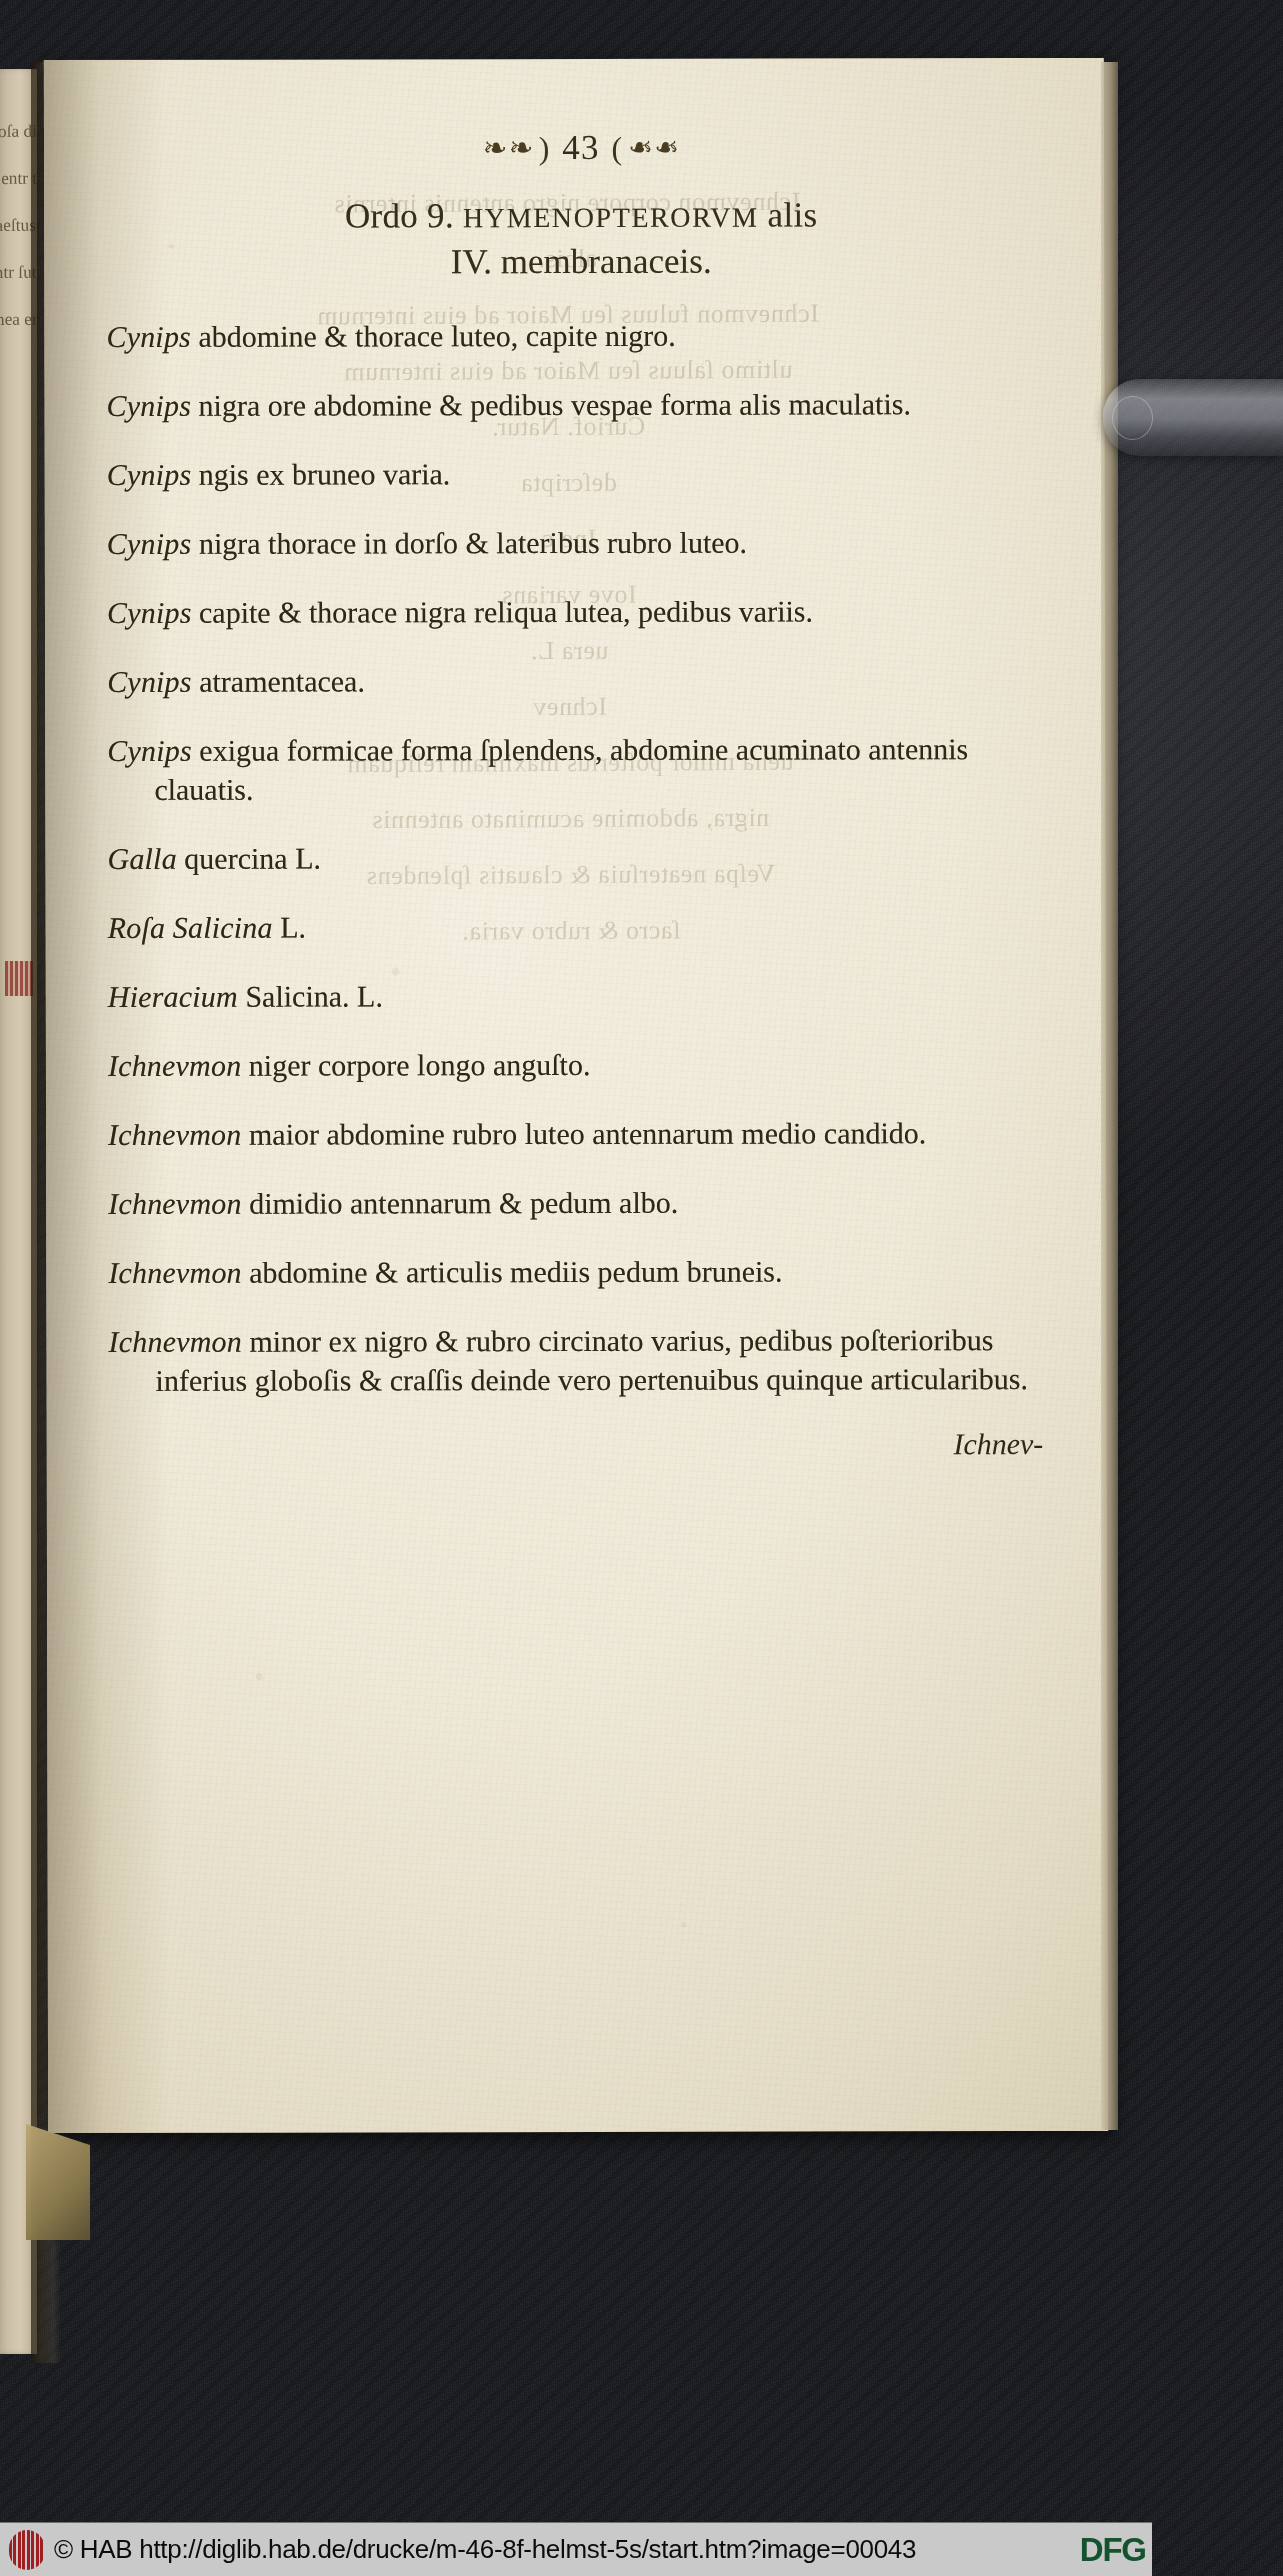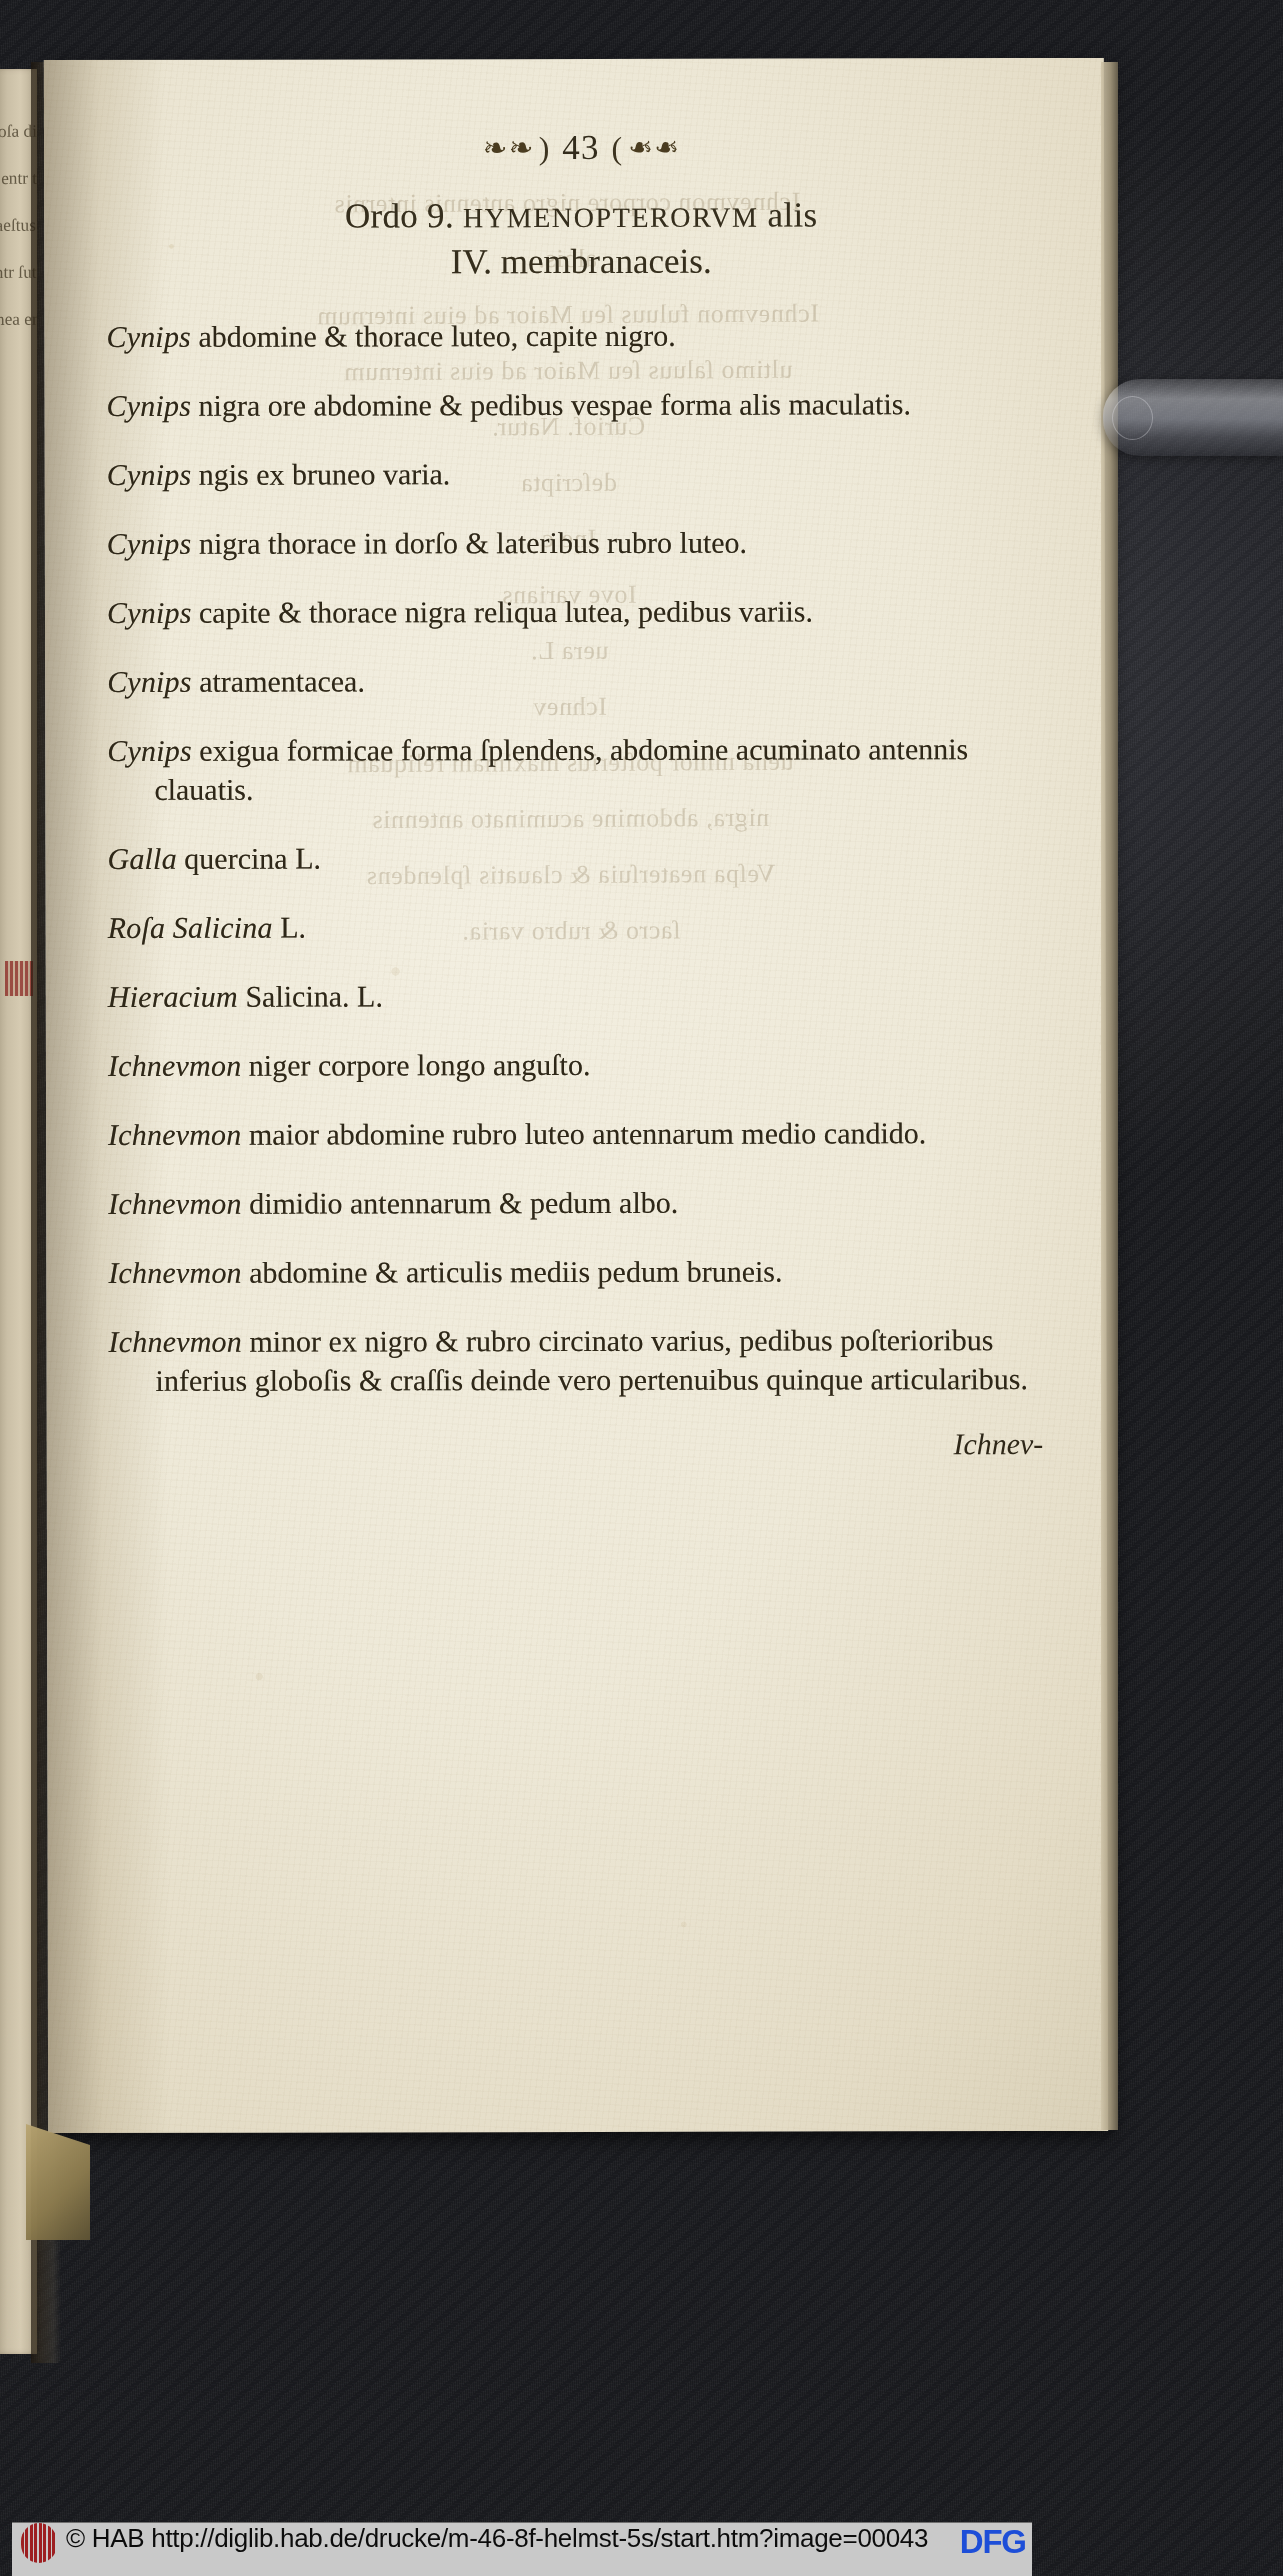"© HAB" #footer { align-items: none -> center; left: 12px -> 0; width: 1020px -> 1152px }
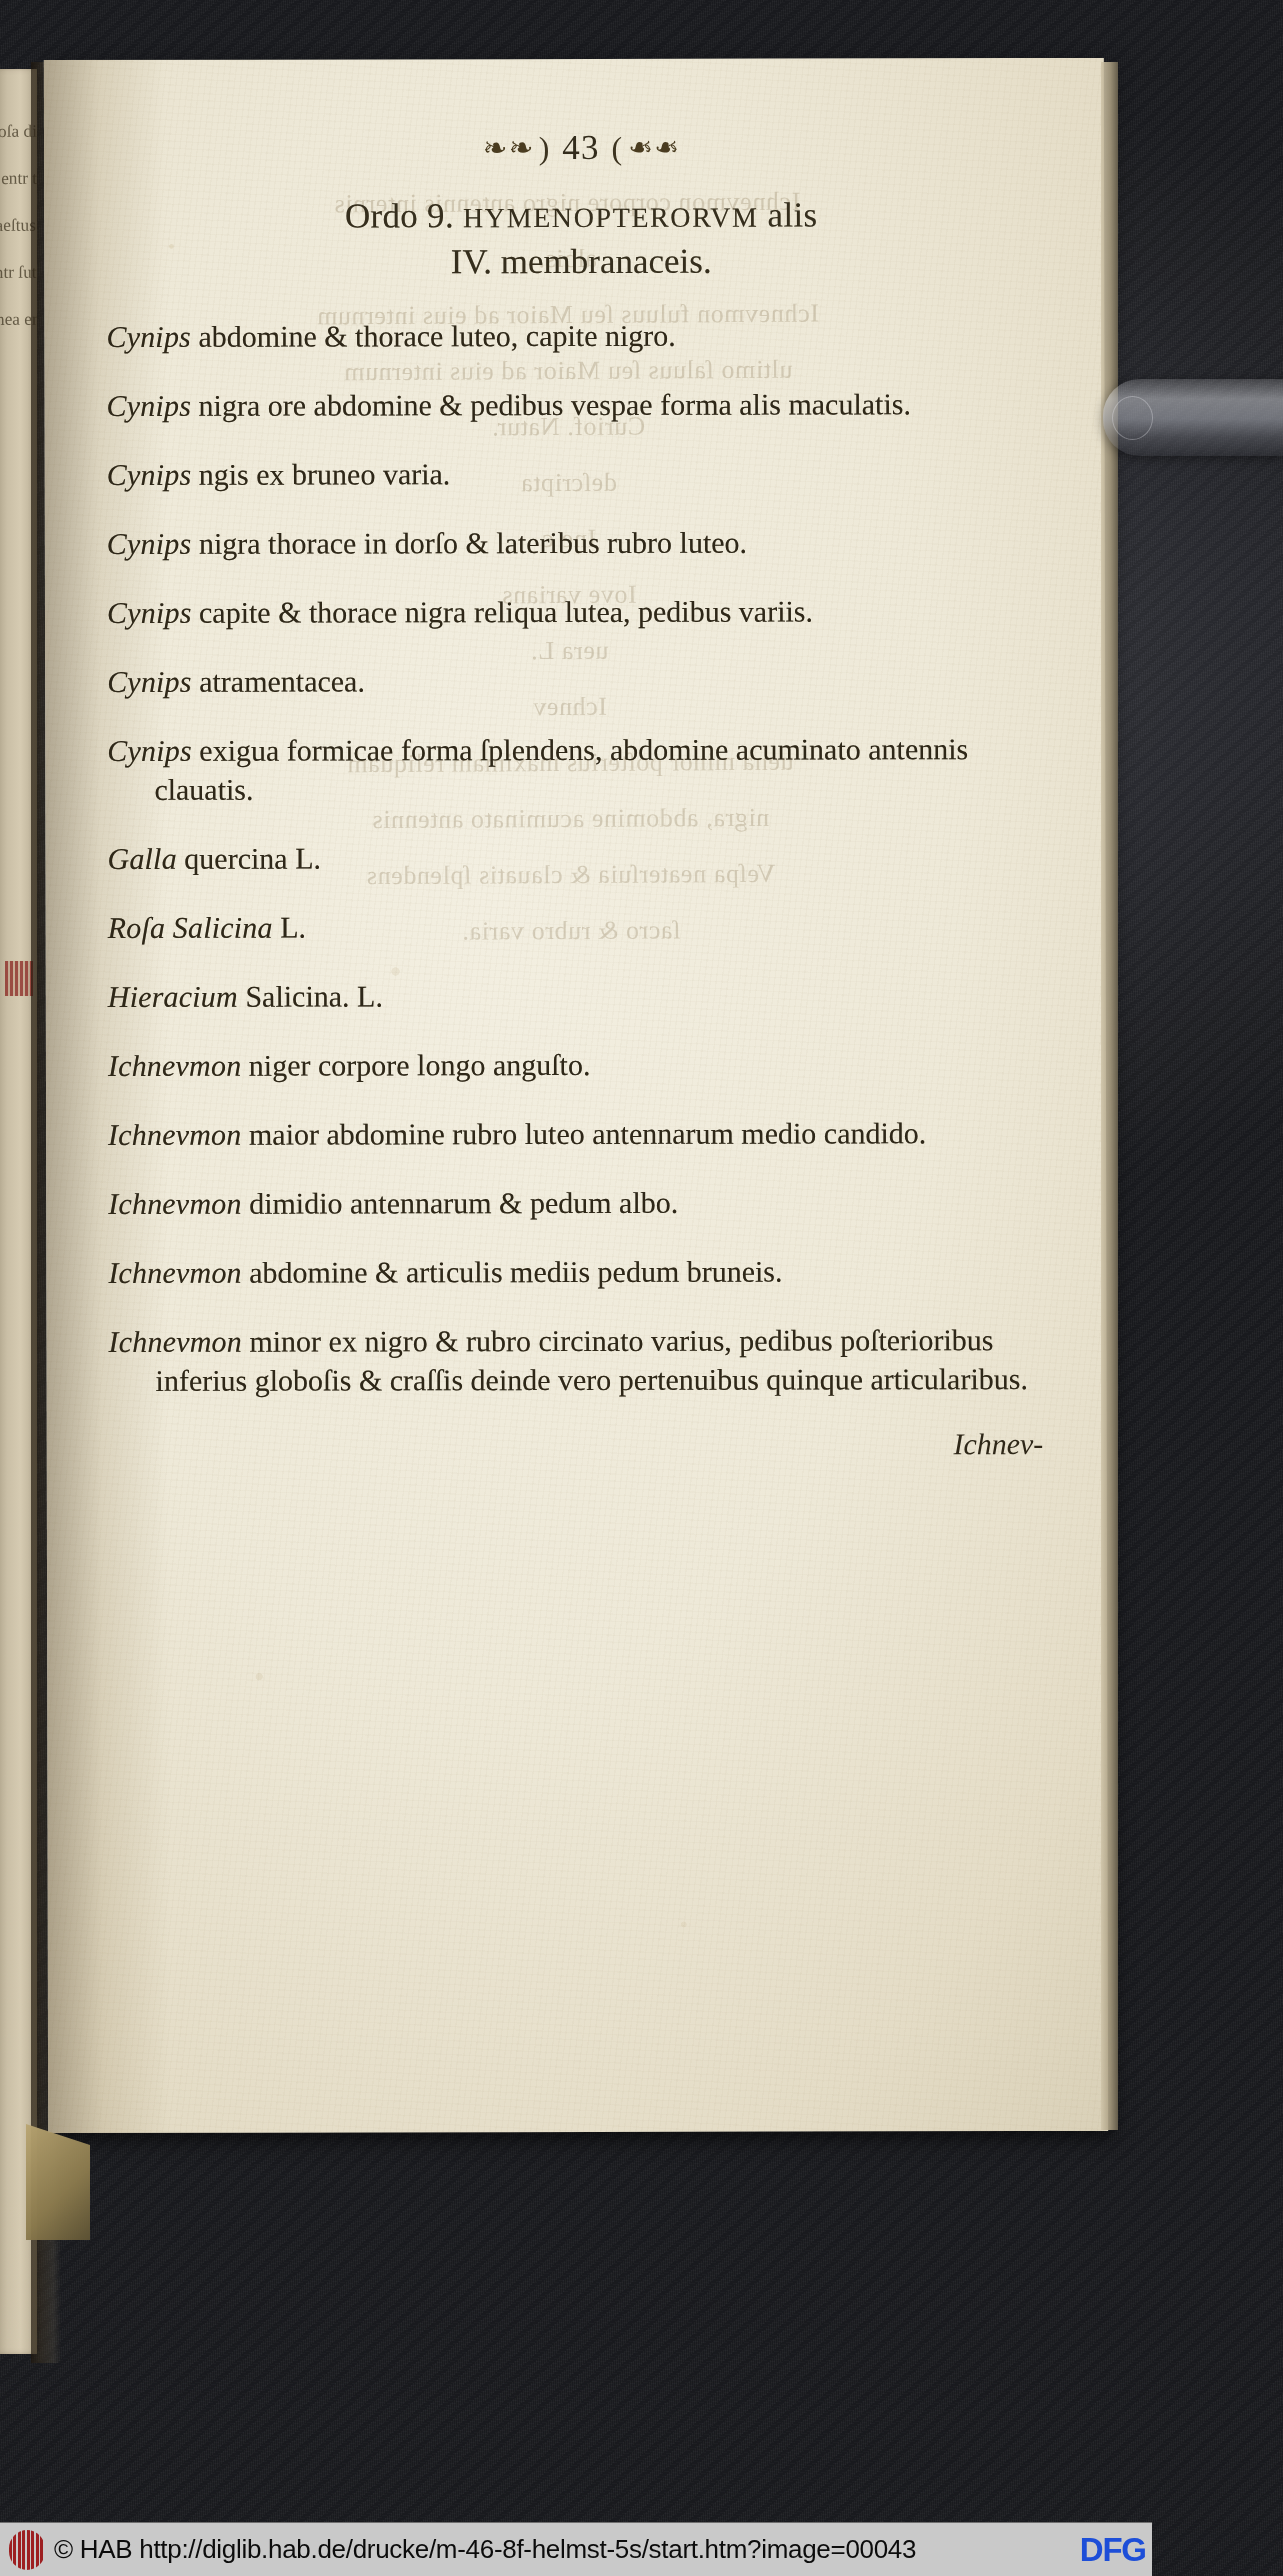"DFG" #dfg-logo { color: #1d4ed8 -> #14532d }
